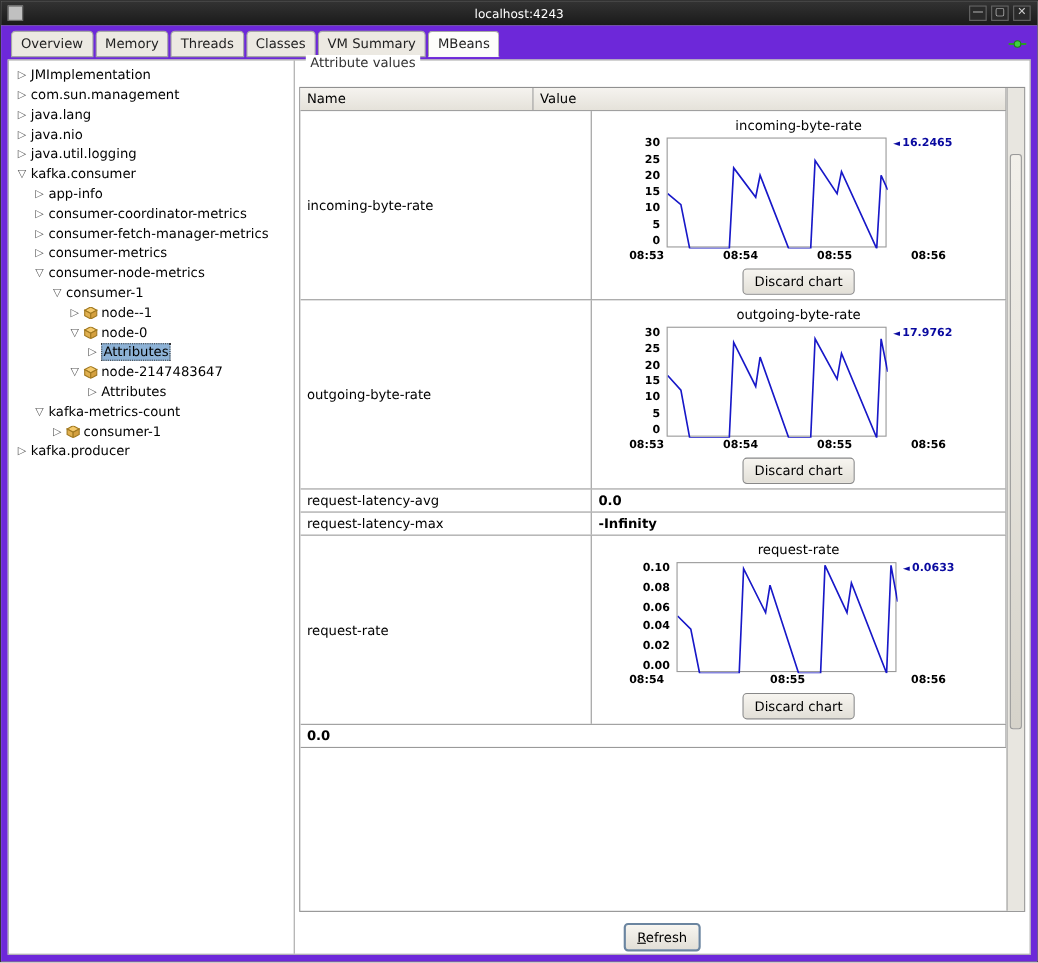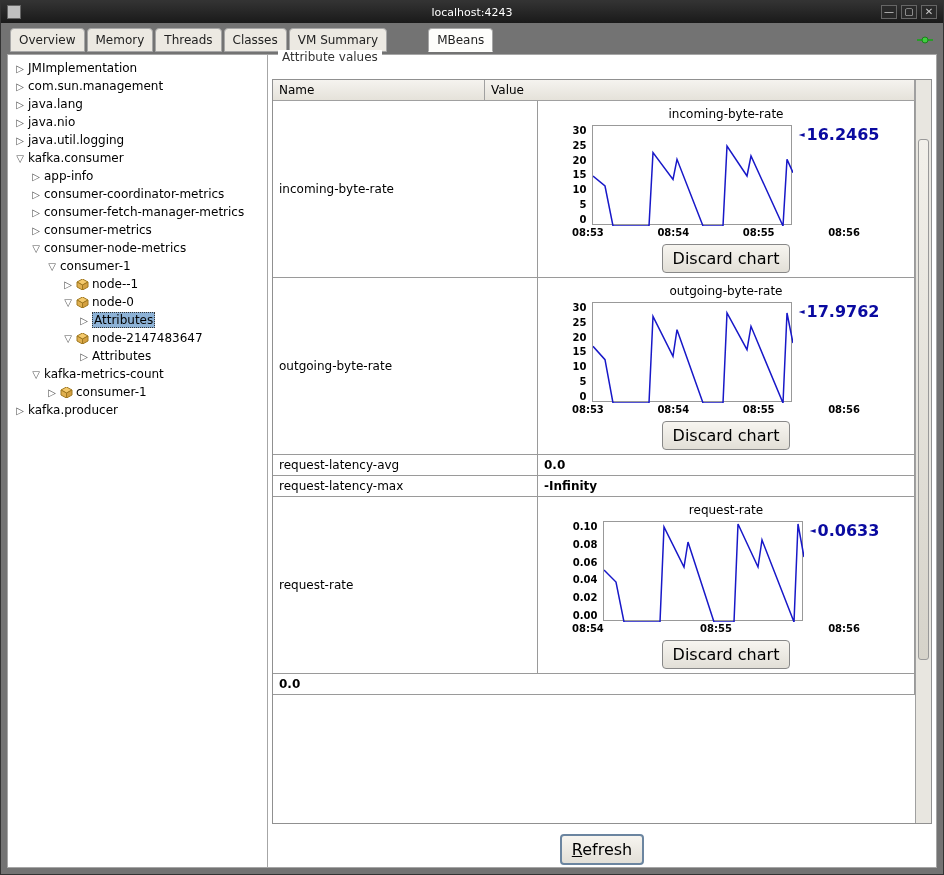"Overview" .content { background: #737373 -> #6d28d9 }
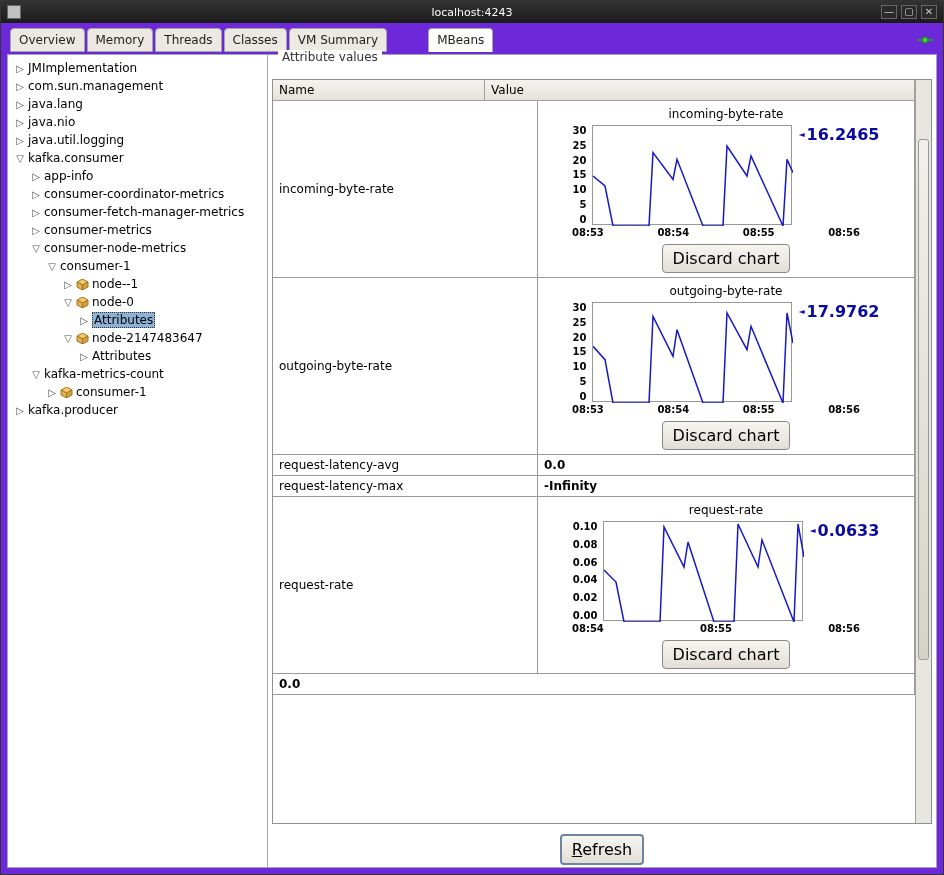"MBeans" .tab.active { margin-left: 39px -> none }
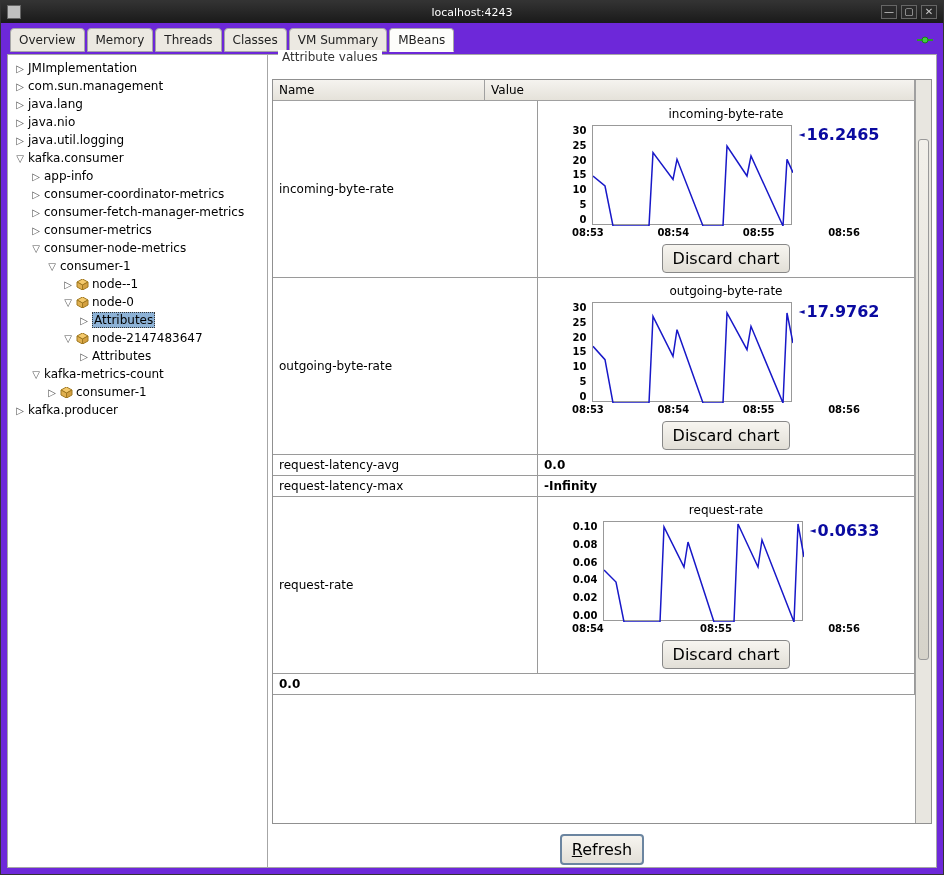"16.2465" .chart-current { font-size: 16px -> 10px }
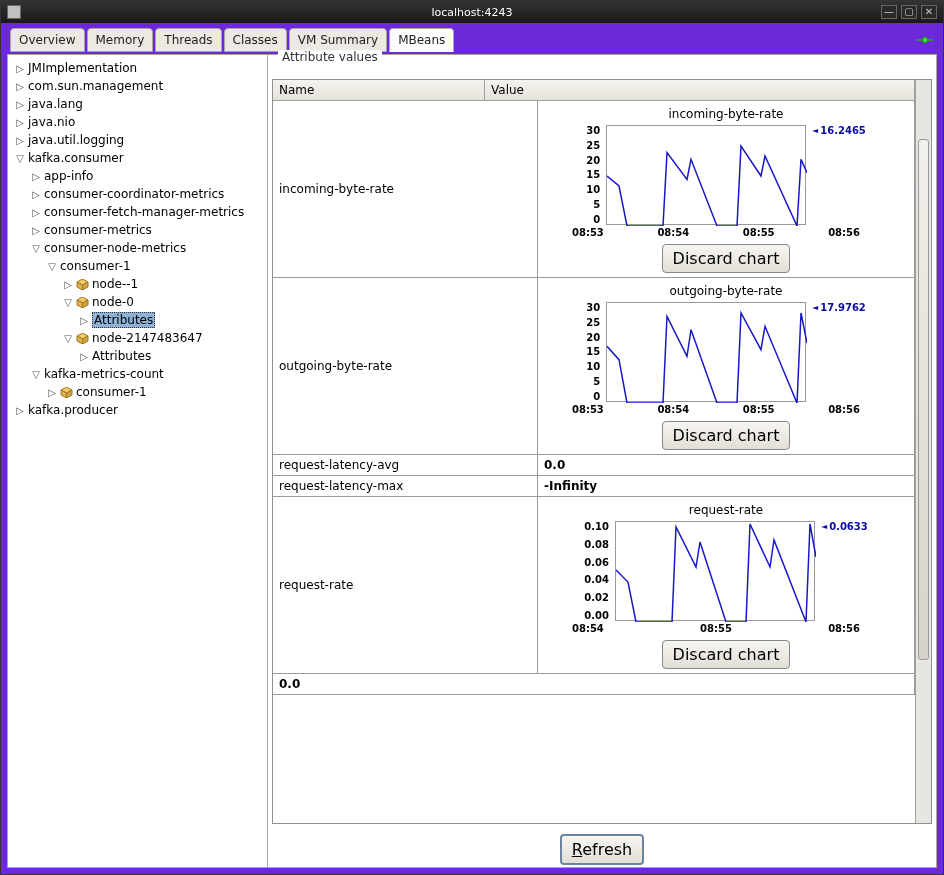"Discard chart" .btn { font-size: 16px -> 12px }
